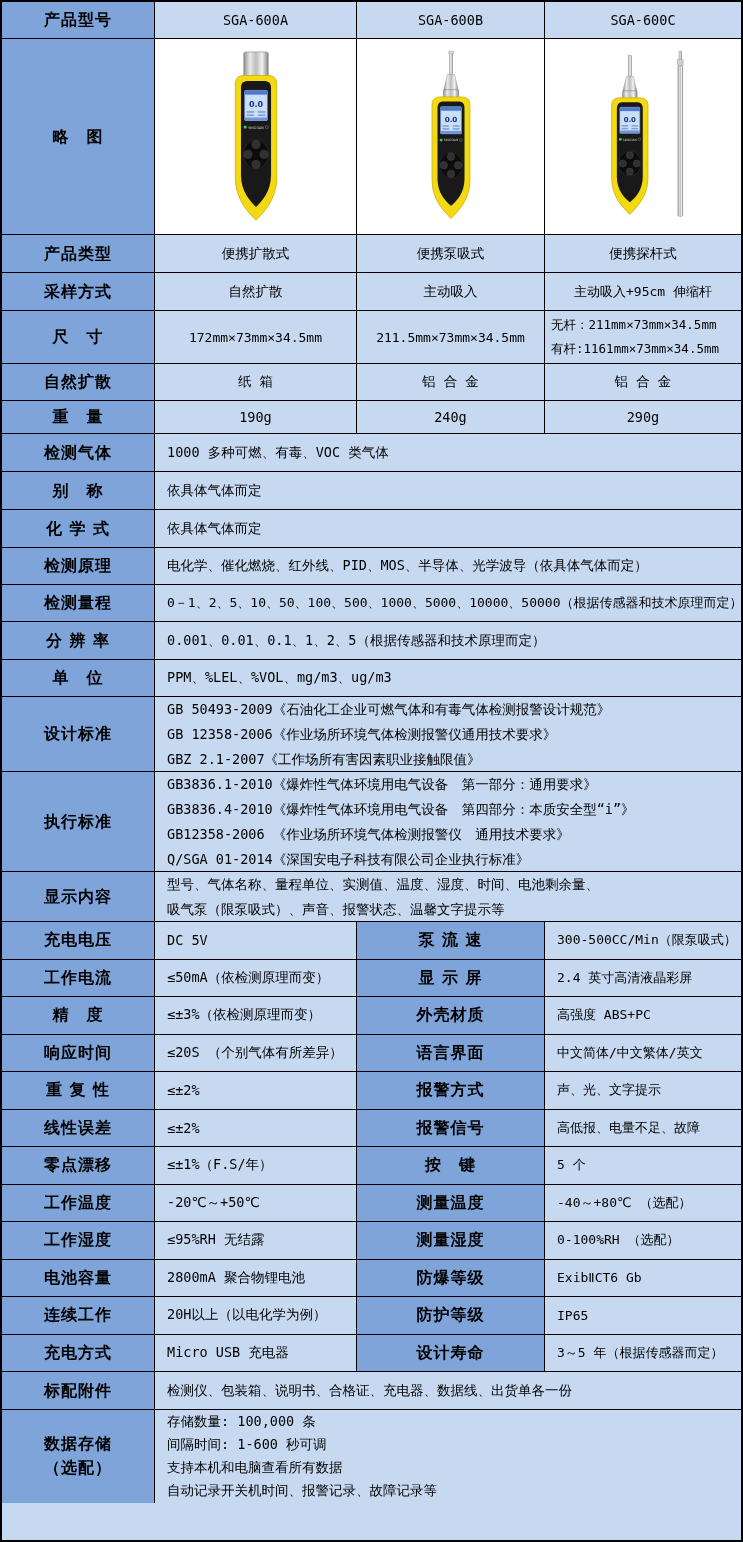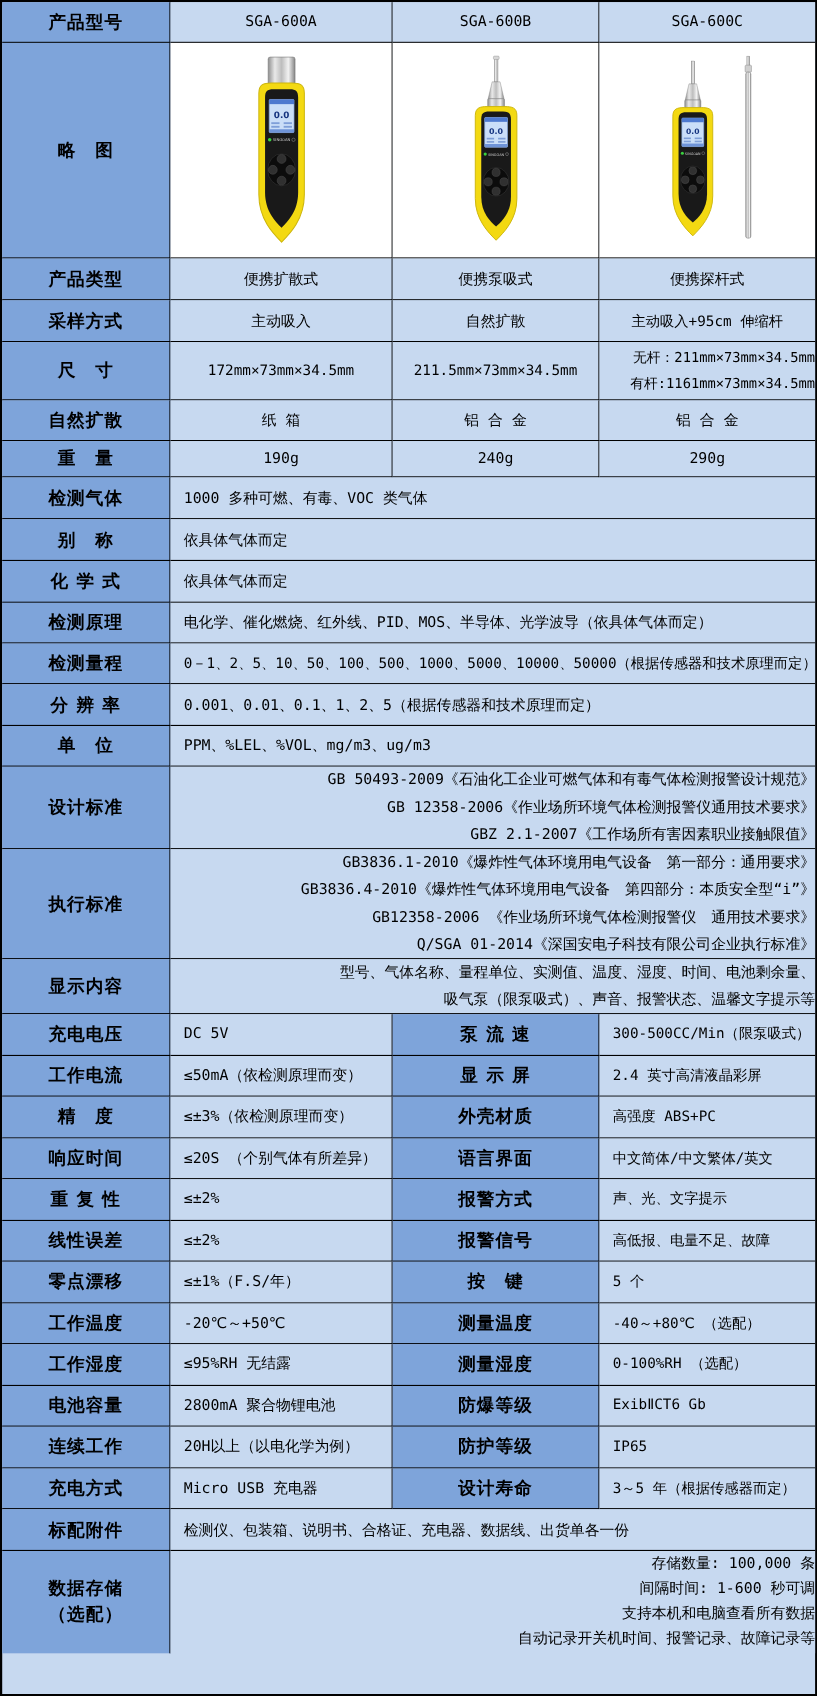"主动吸入" div.cell { order: before "自然扩散" -> after "自然扩散" }
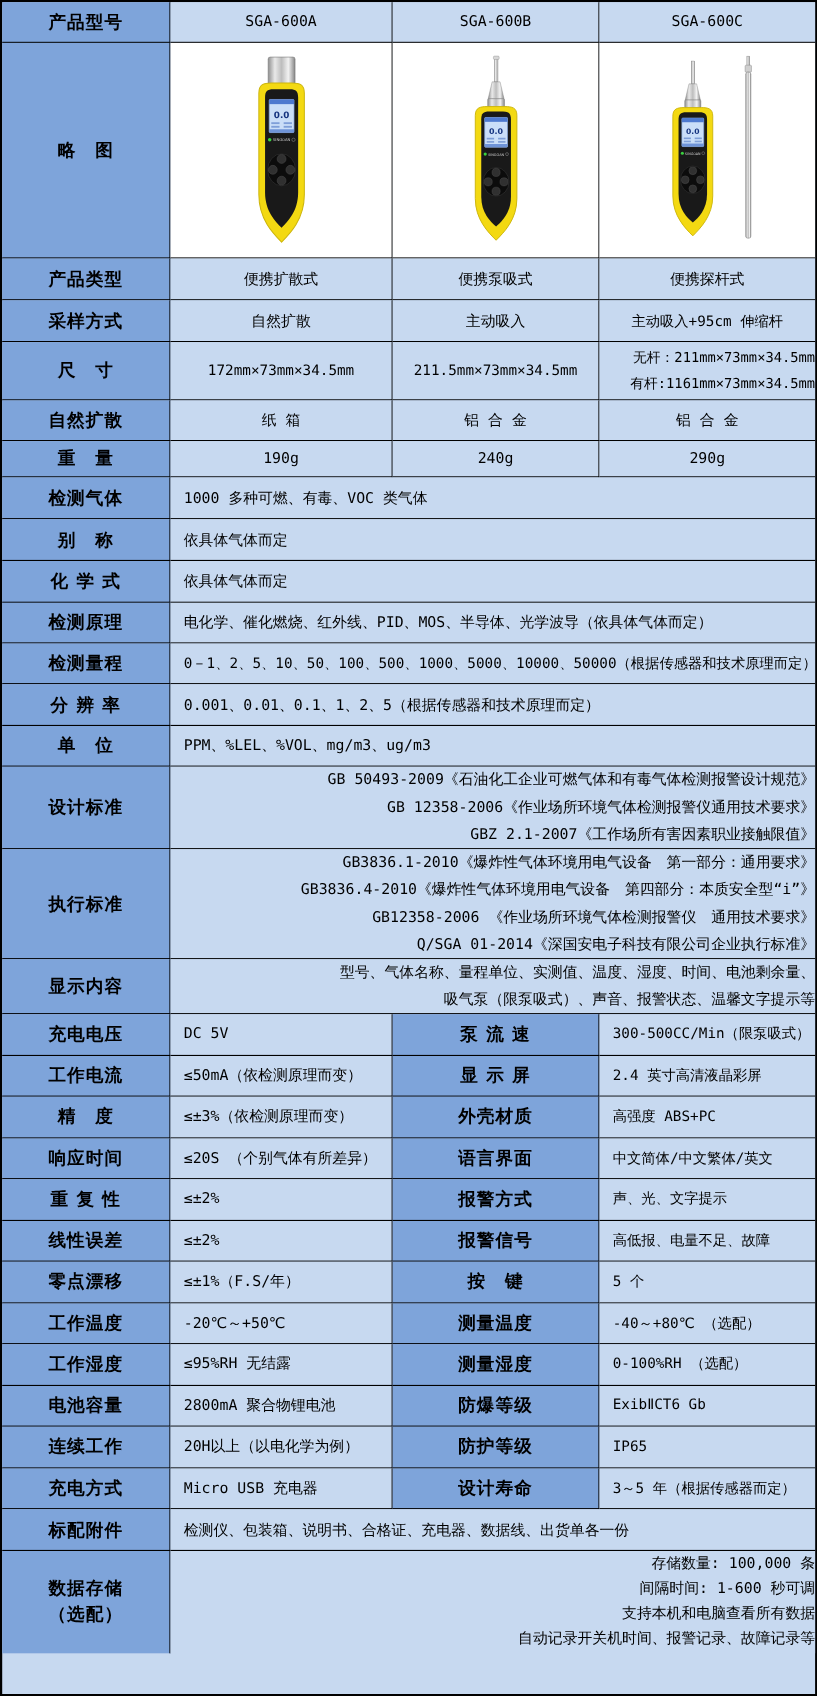"无杆：211mm×73mm×34.5mm" .val.lines { align-items: flex-end -> flex-start }
